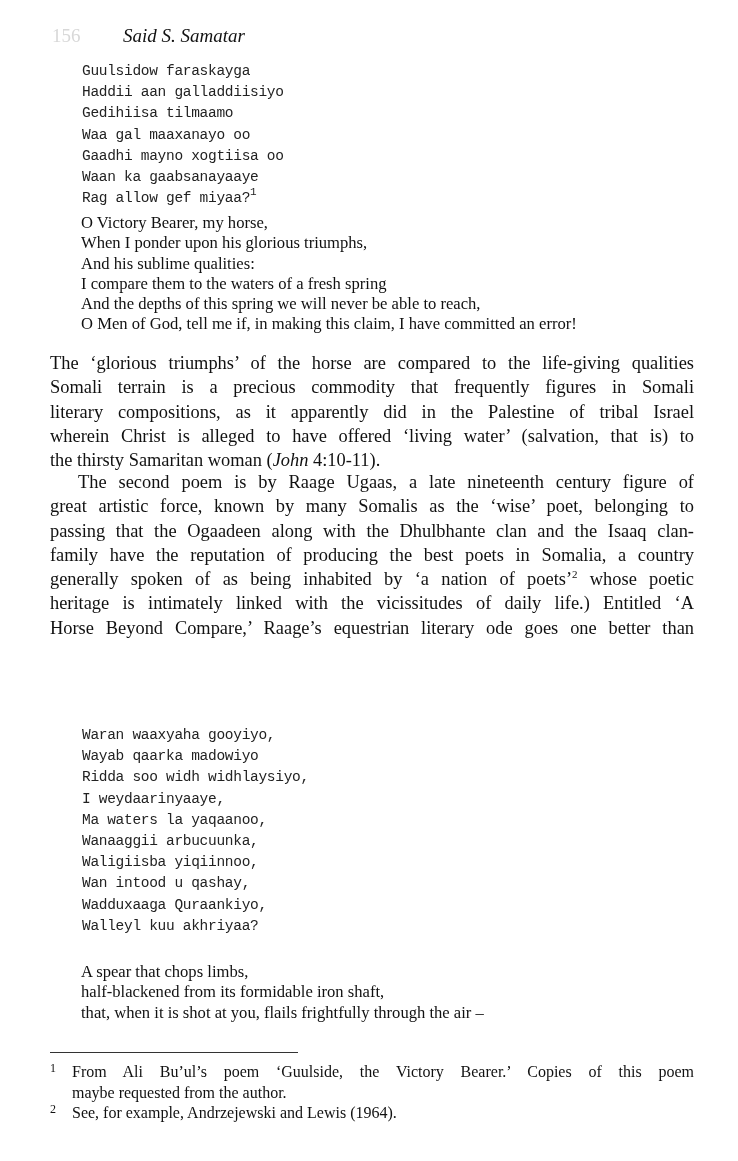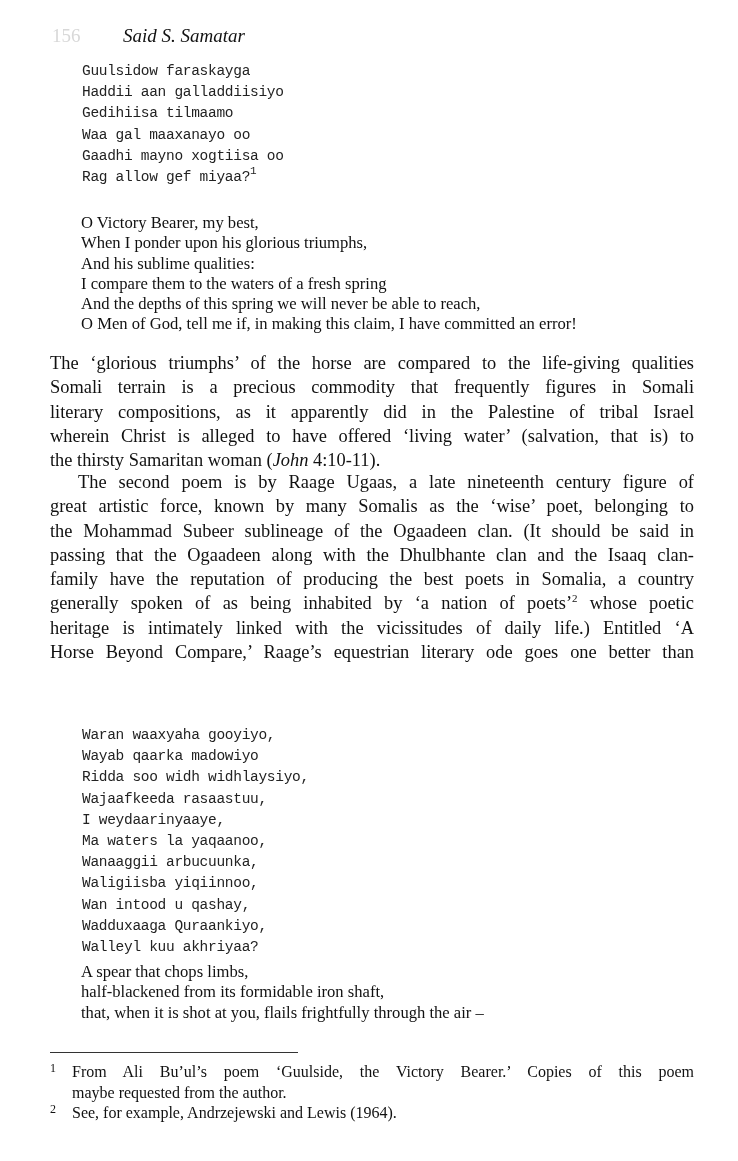"Waan ka gaabsanayaaye" div { html: none -> <div>Waan ka gaabsanayaaye</div> }
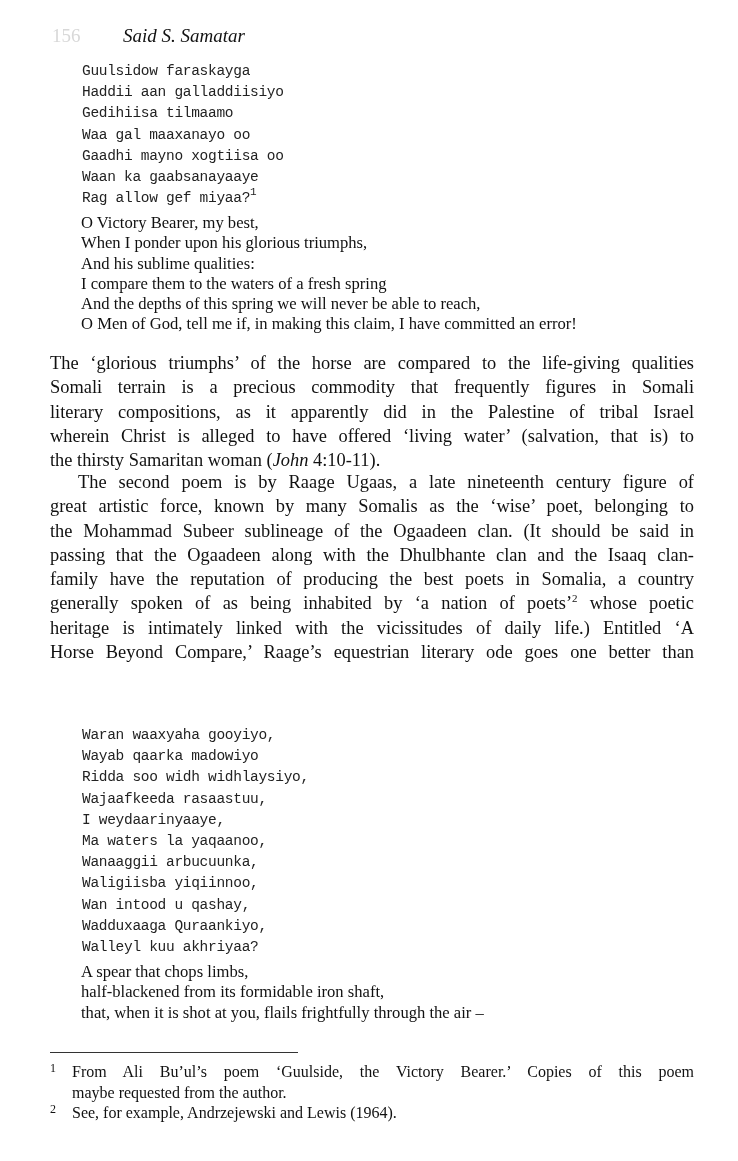"O Victory Bearer, my best," div { text: best -> horse }
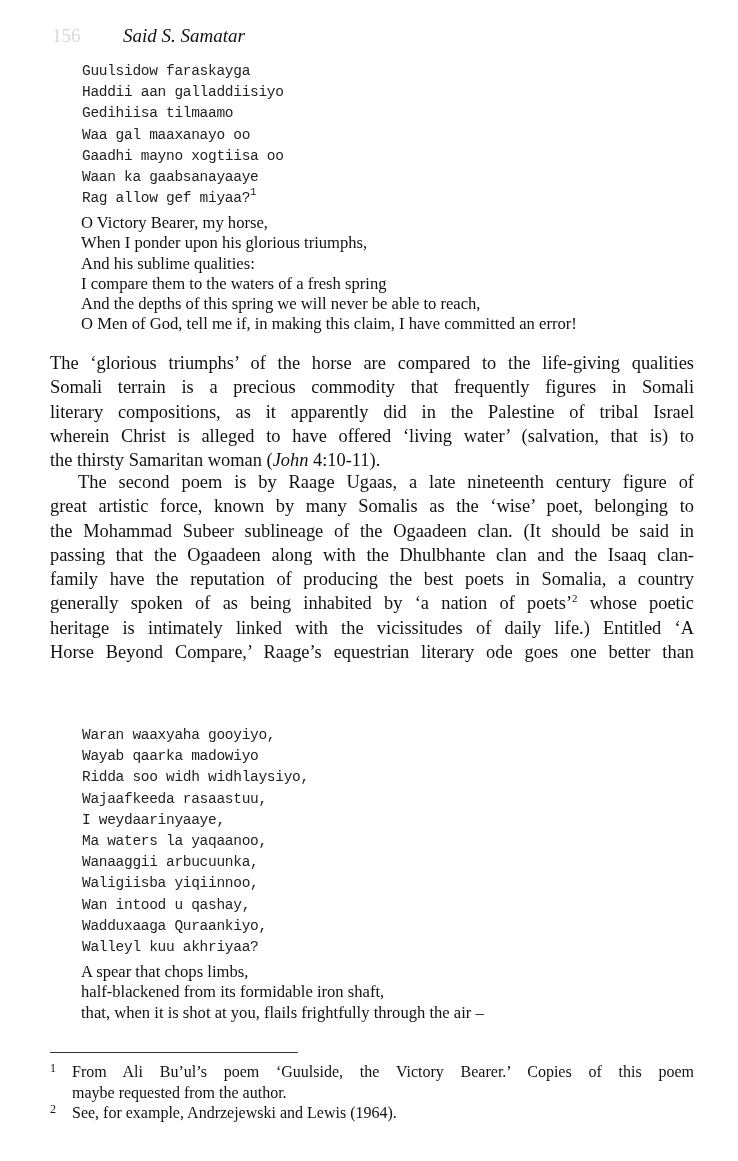"the Mohammad Subeer sublineage of" div { html: <div>the Mohammad Subeer sublineage of the Ogaadeen clan. (It should be said in</div> -> none }
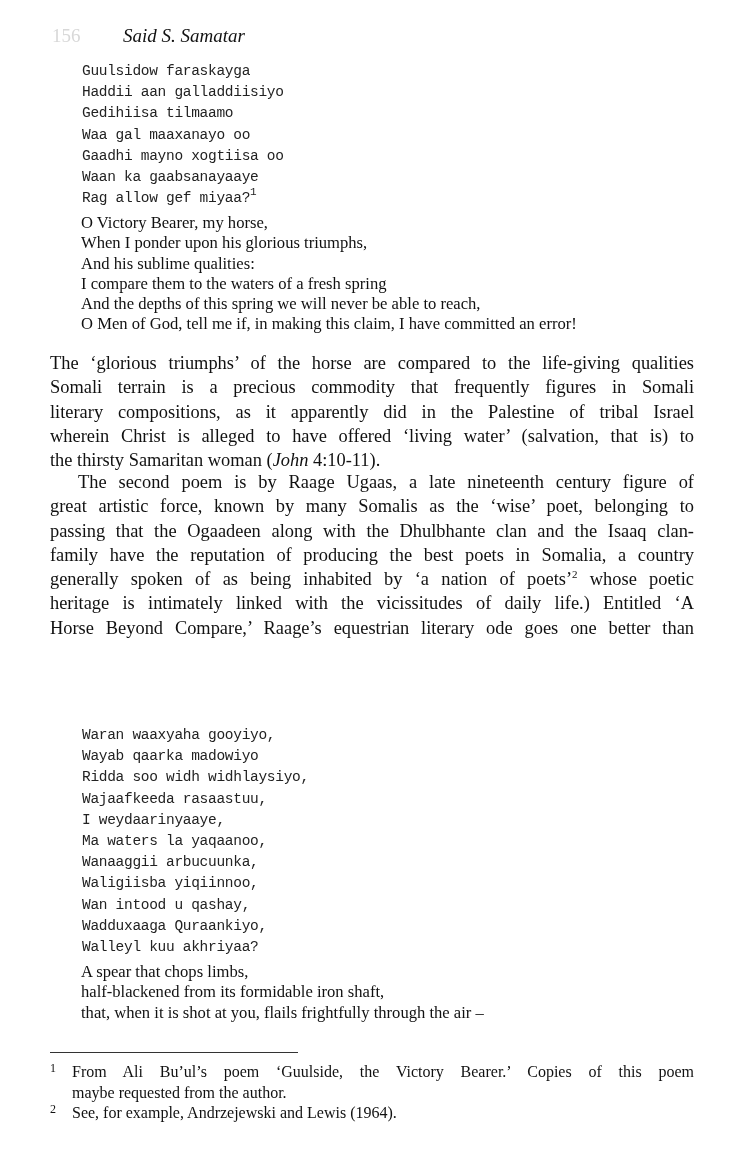"Wajaafkeeda rasaastuu," div { html: <div>Wajaafkeeda rasaastuu,</div> -> none }
